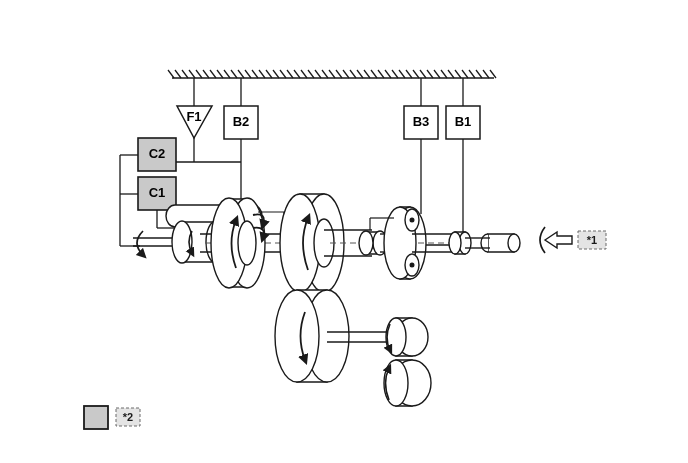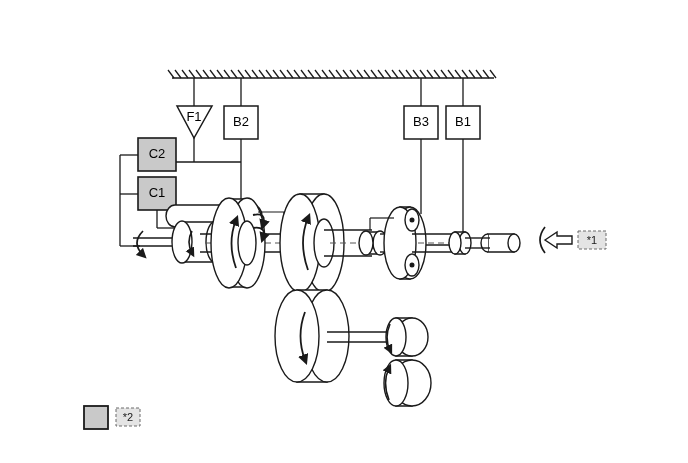"F1" #stage { font-weight: none -> bold }
